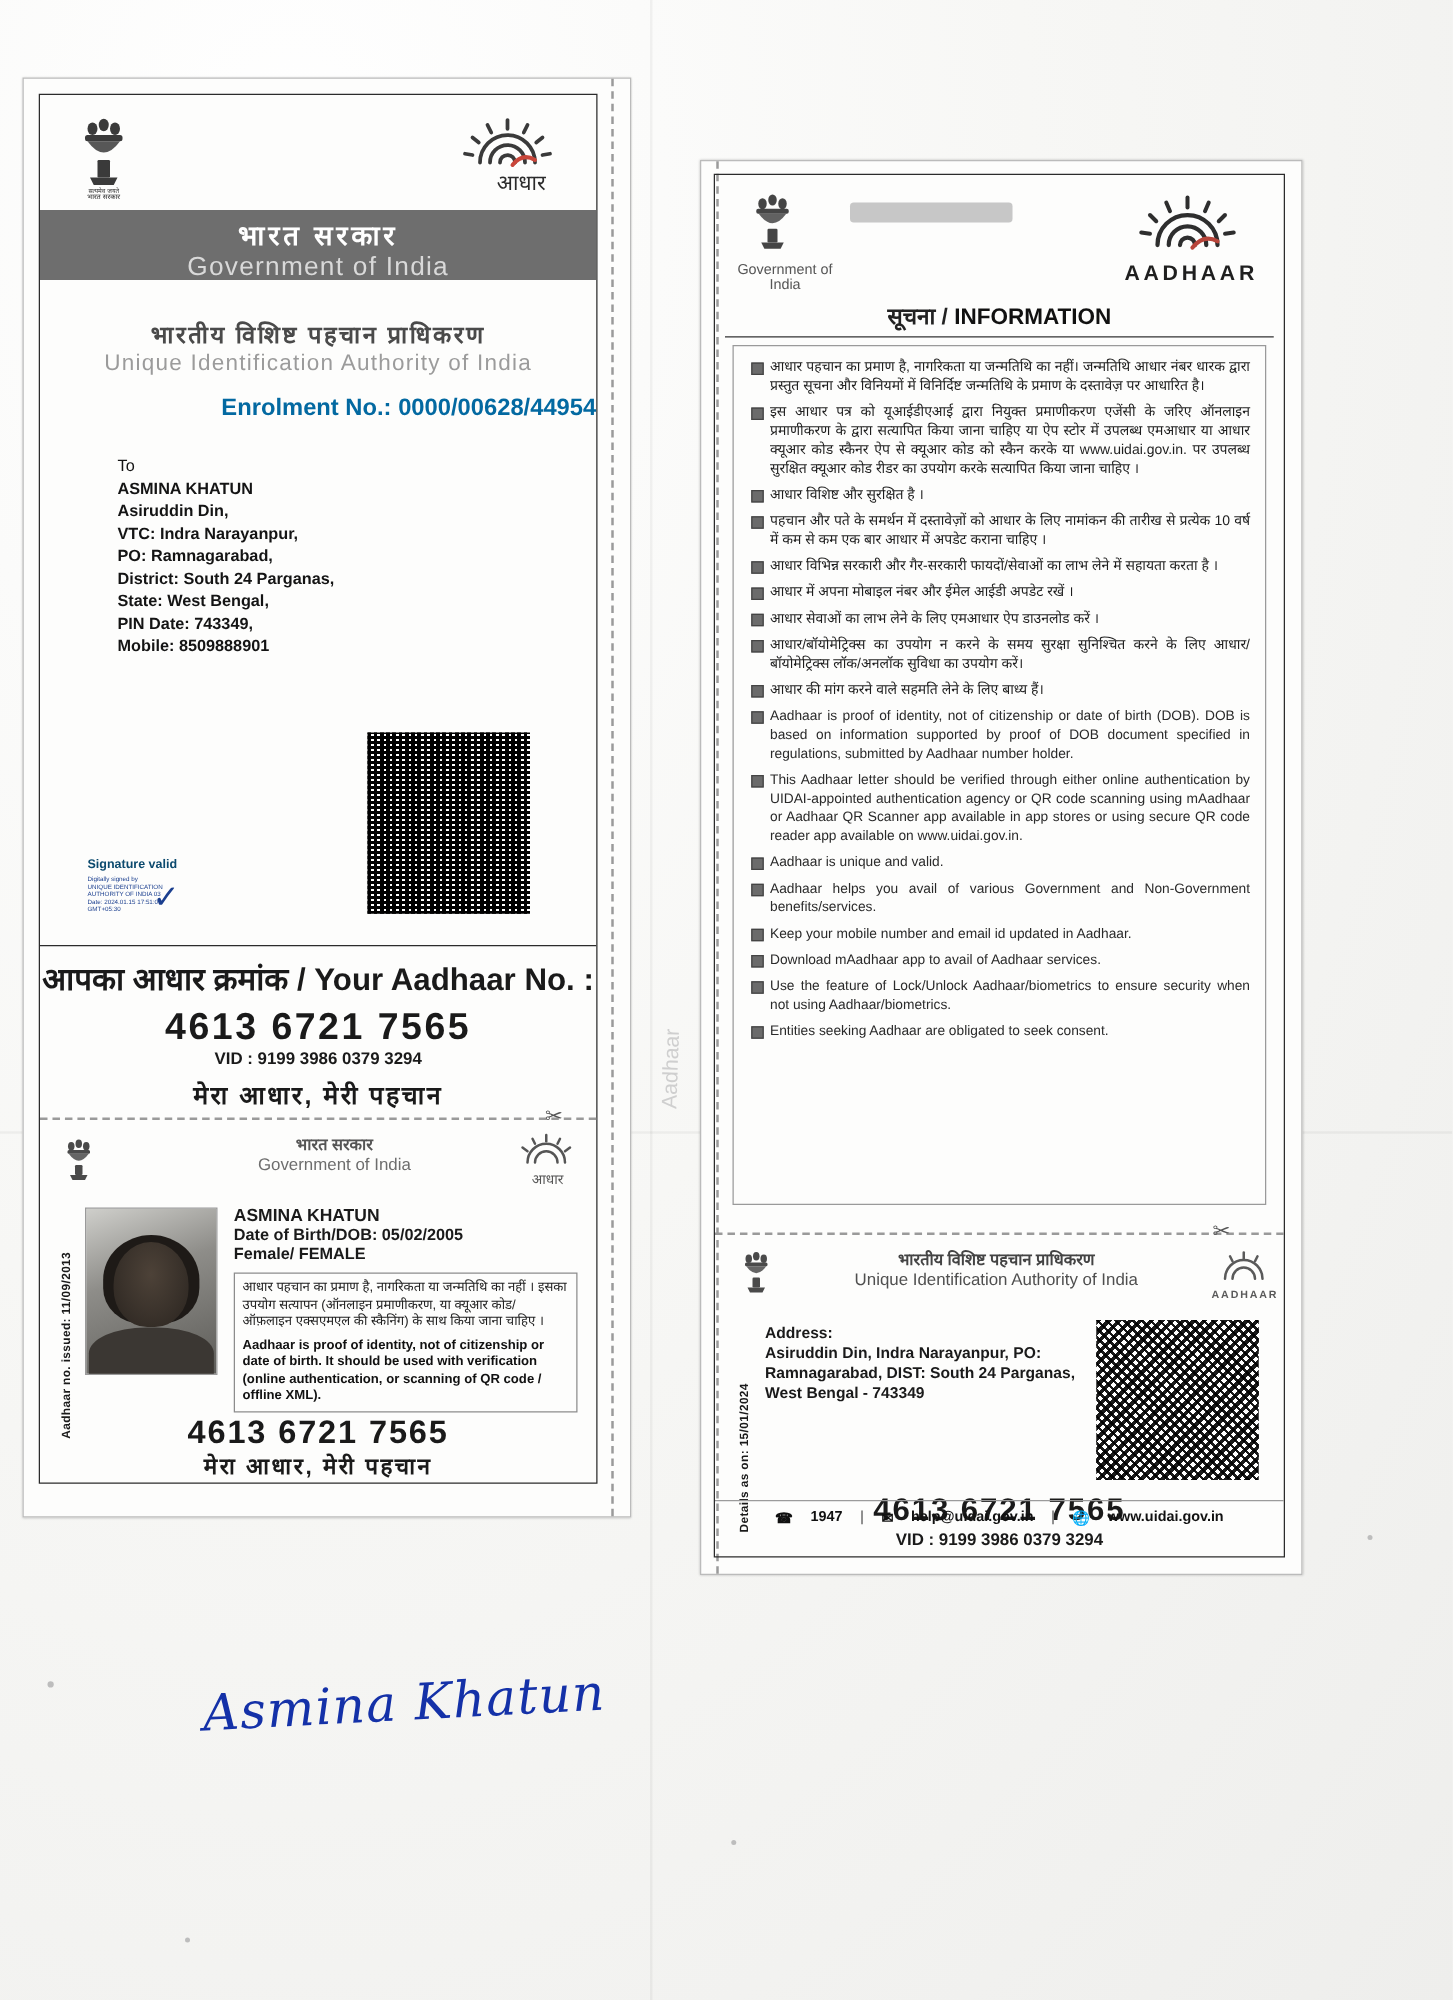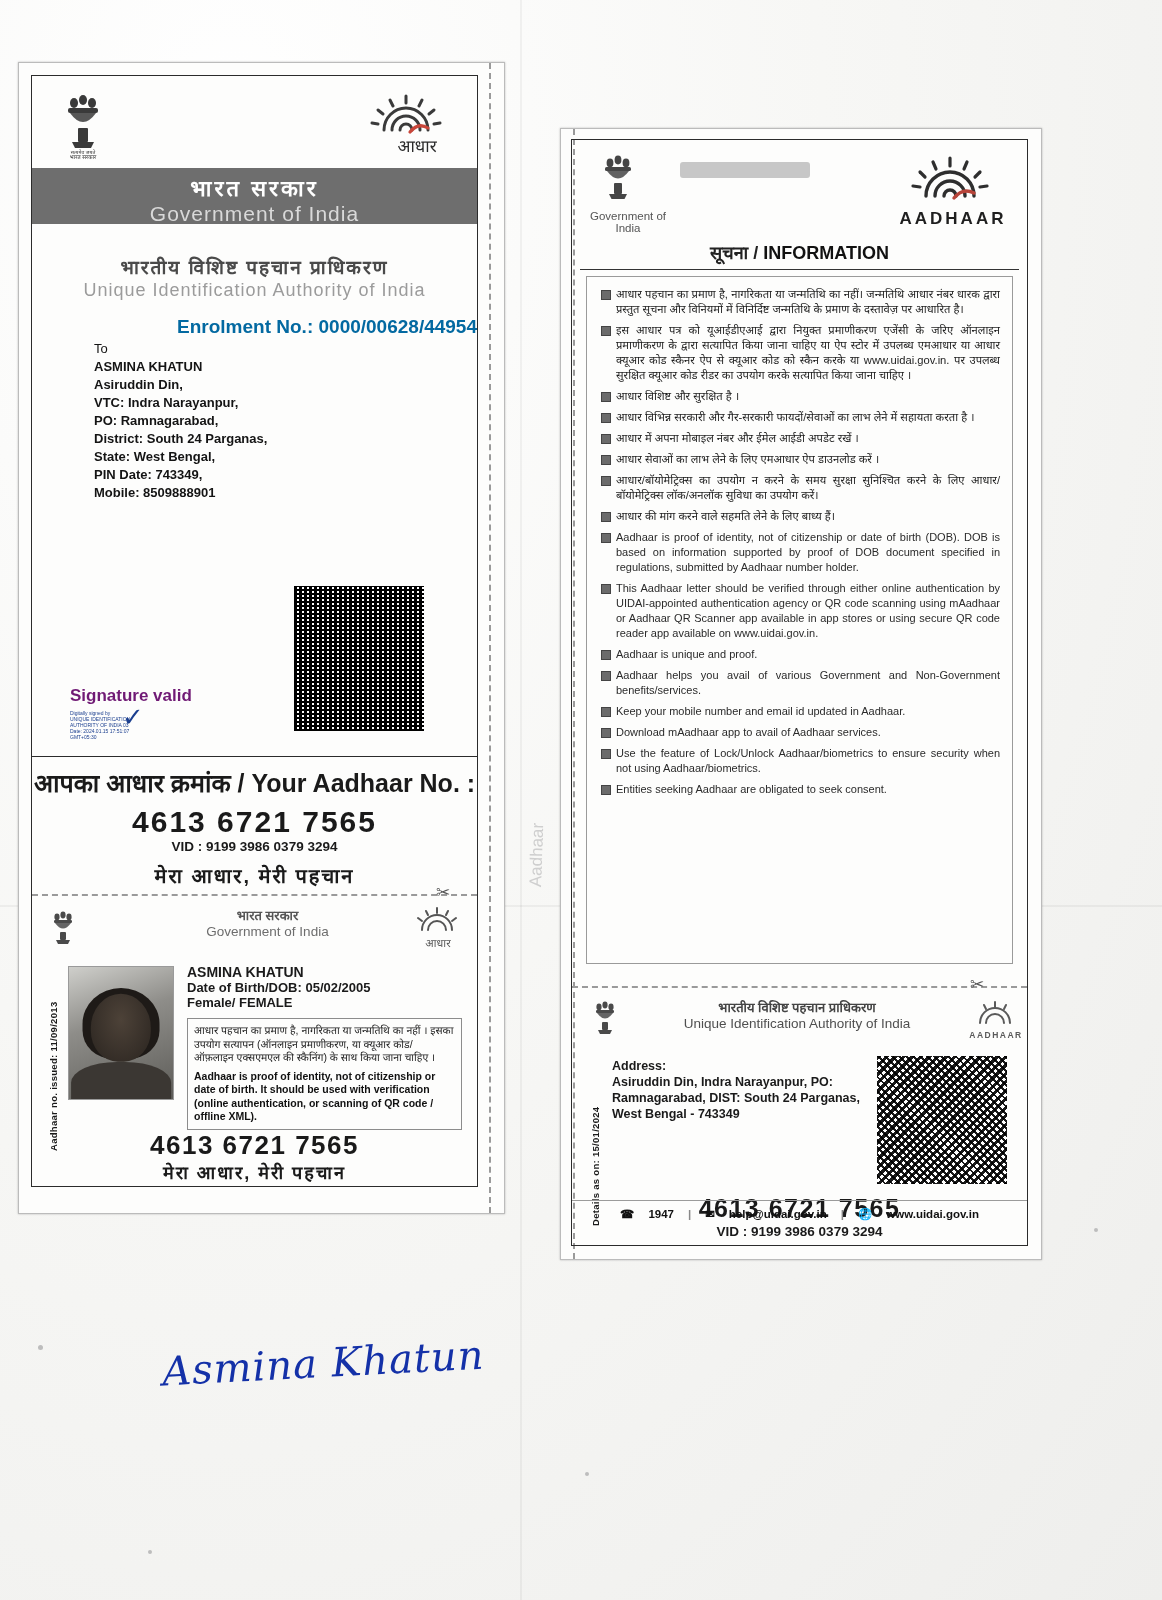"To" div.addr { top: 264px -> 288px }
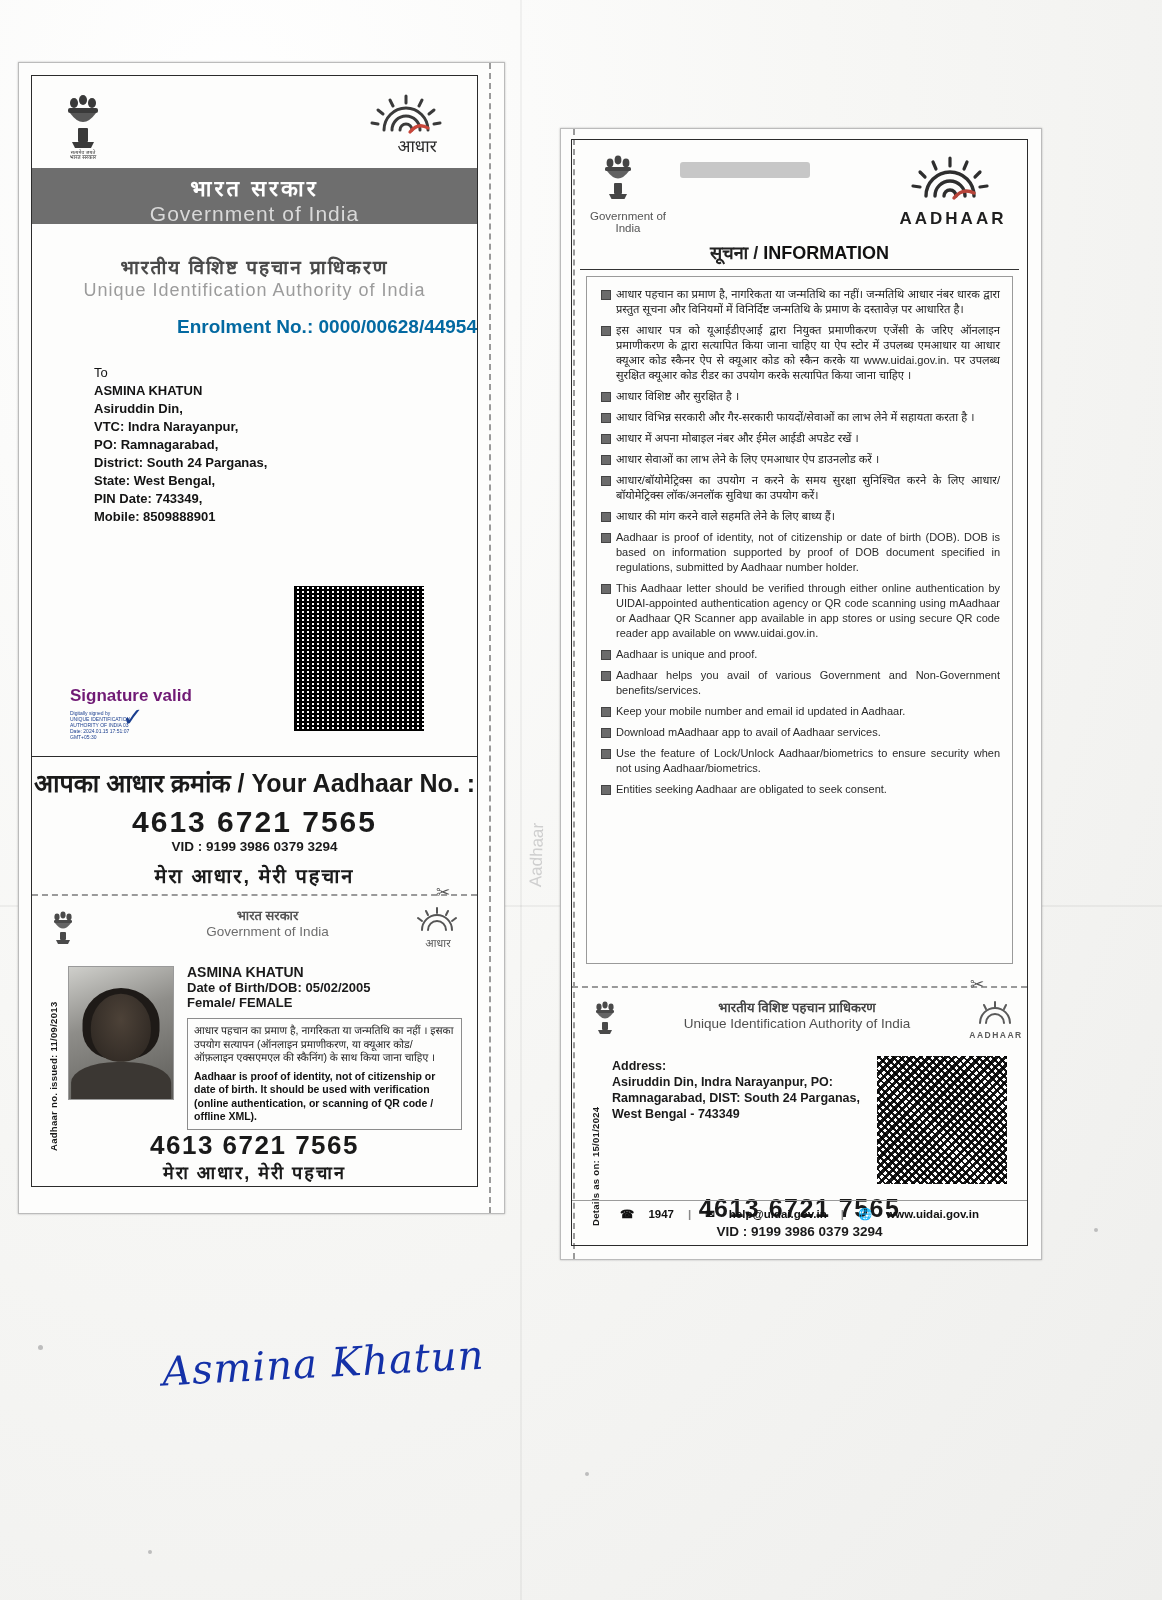"पहचान और पते के समर्थन" li { html: none -> <li>पहचान और पते के समर्थन में दस्तावेज़ों को आधार के लिए नामांकन की तारीख से प्रत्येक 10 वर्ष में कम से कम एक बार आधार में अपडेट कराना चाहिए ।</li> }
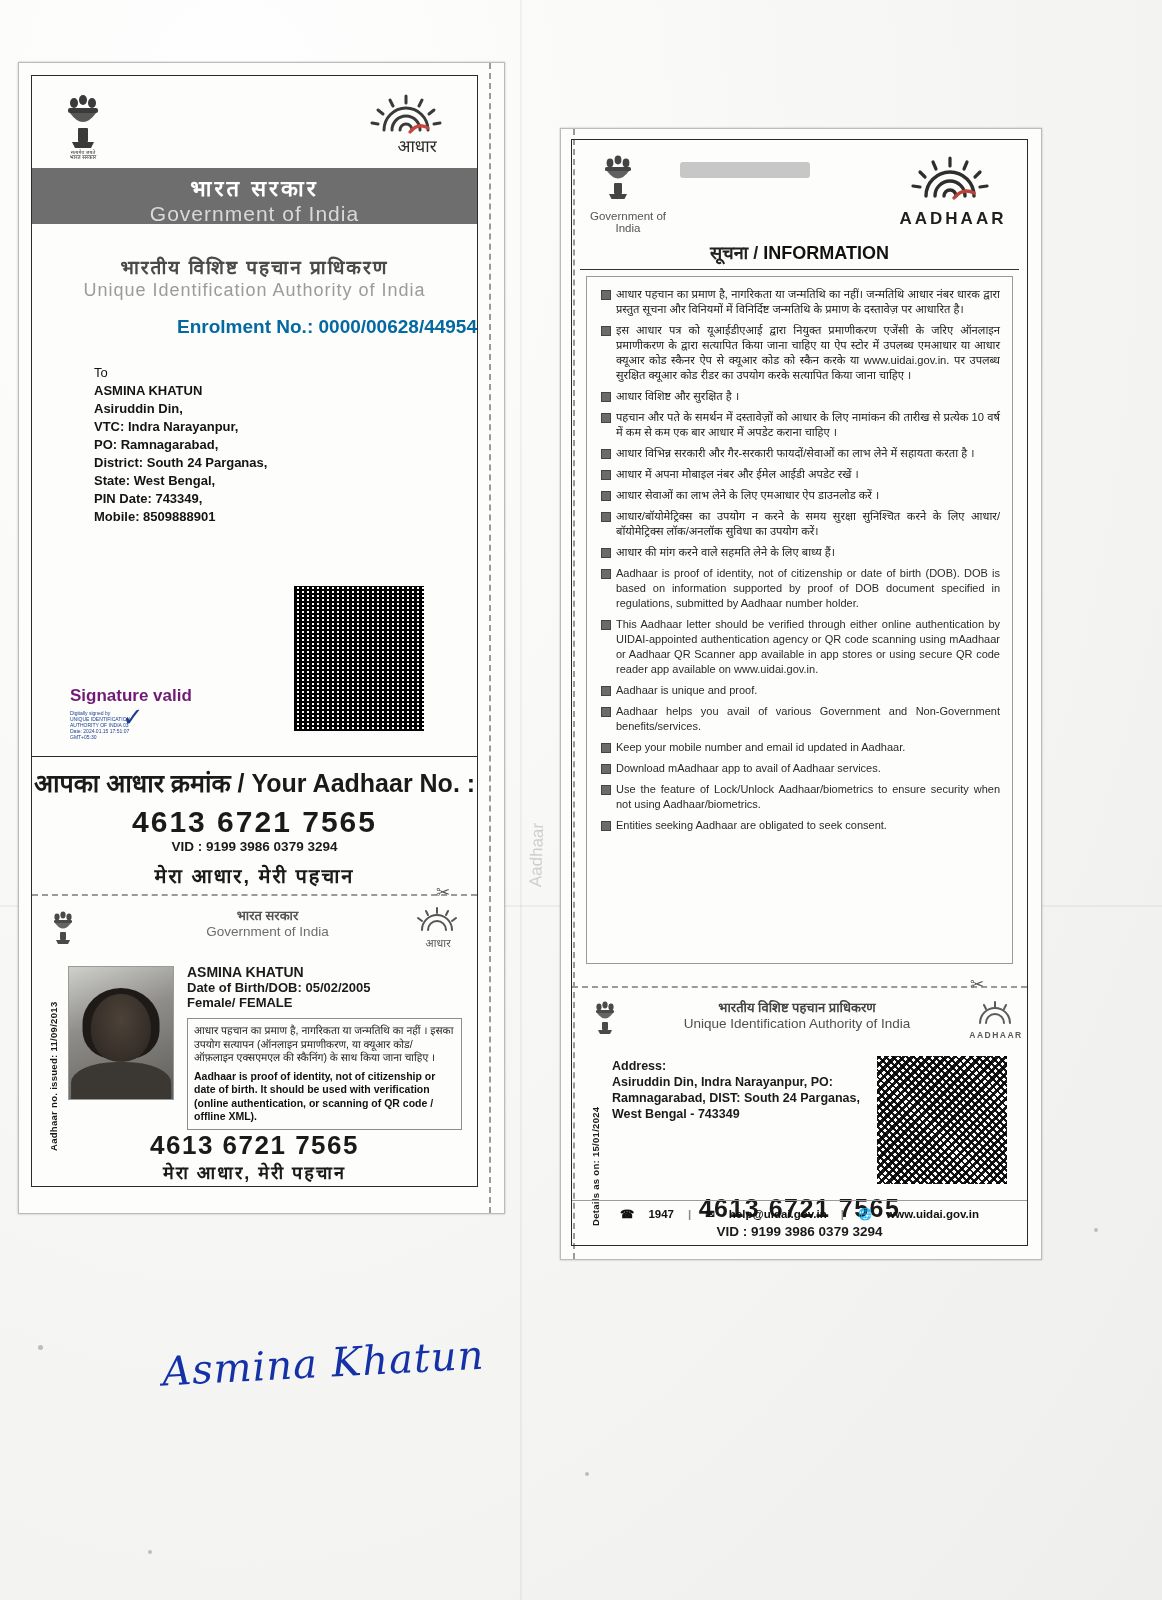"Signature valid" .sig-label { color: #701a75 -> #0c4a6e; font-size: 17px -> 10px }
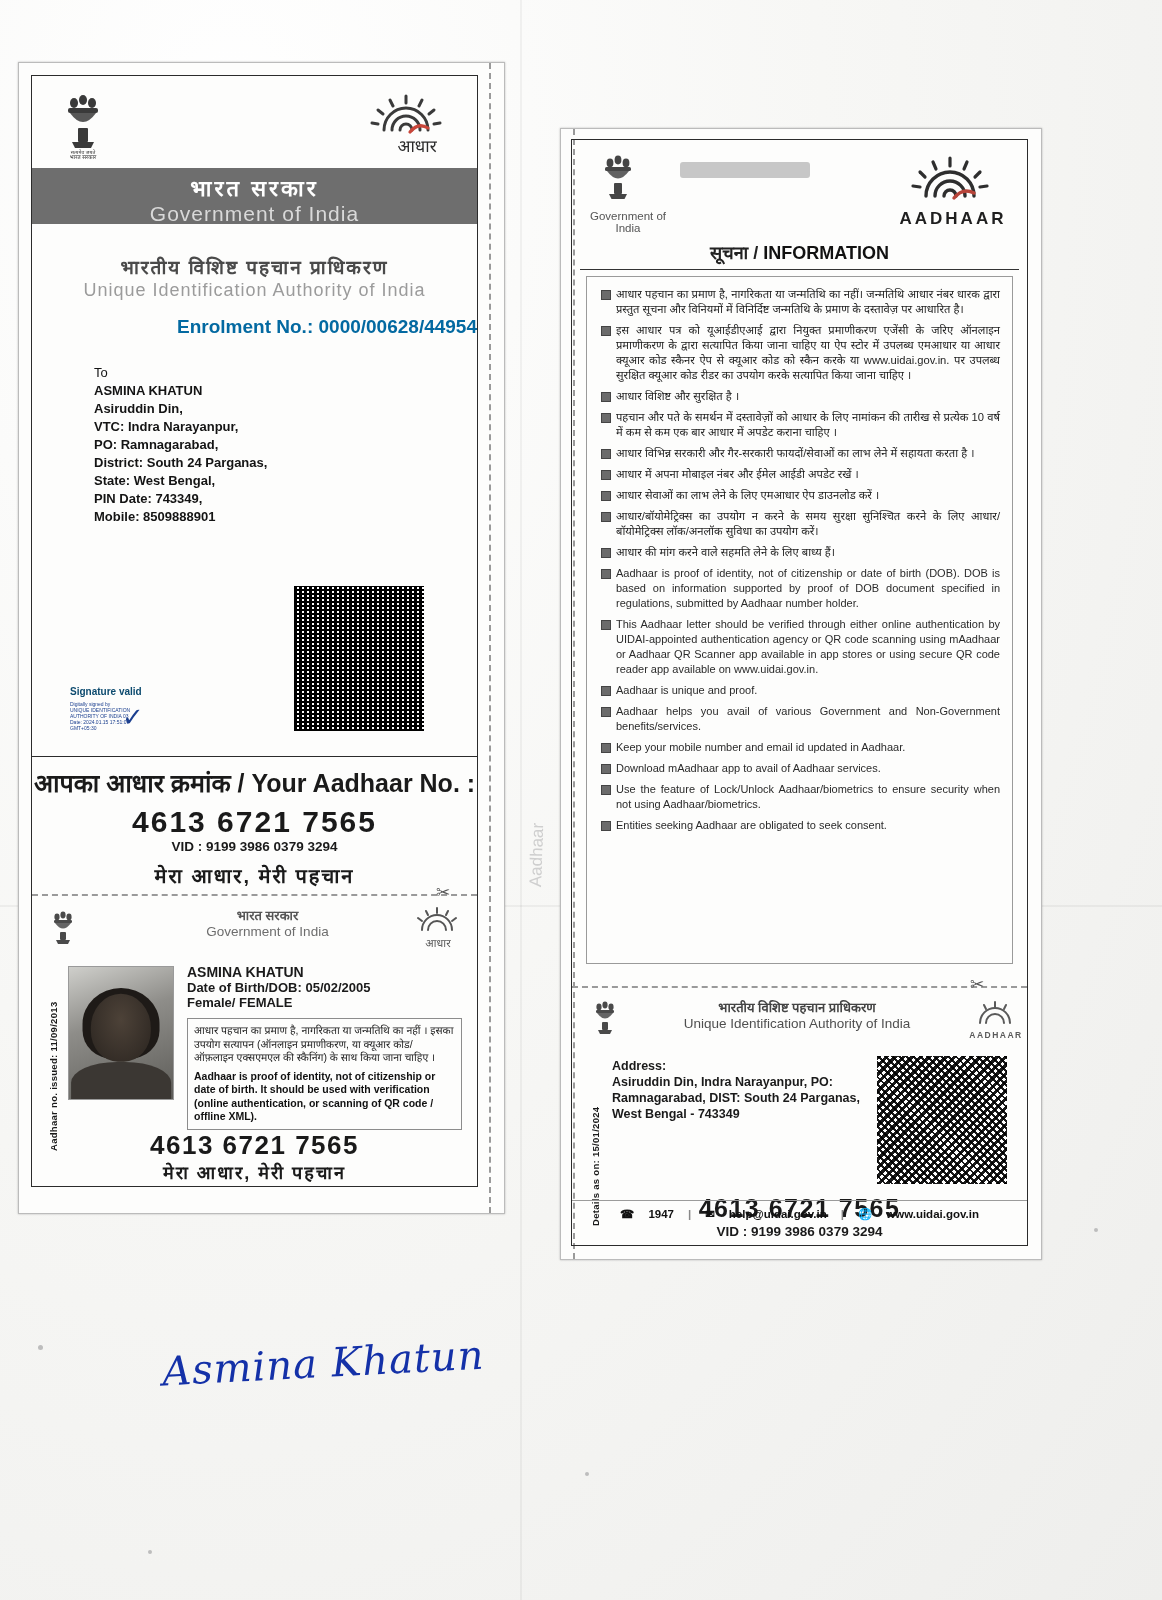"Aadhaar is unique and proof." li { text: proof -> valid }
